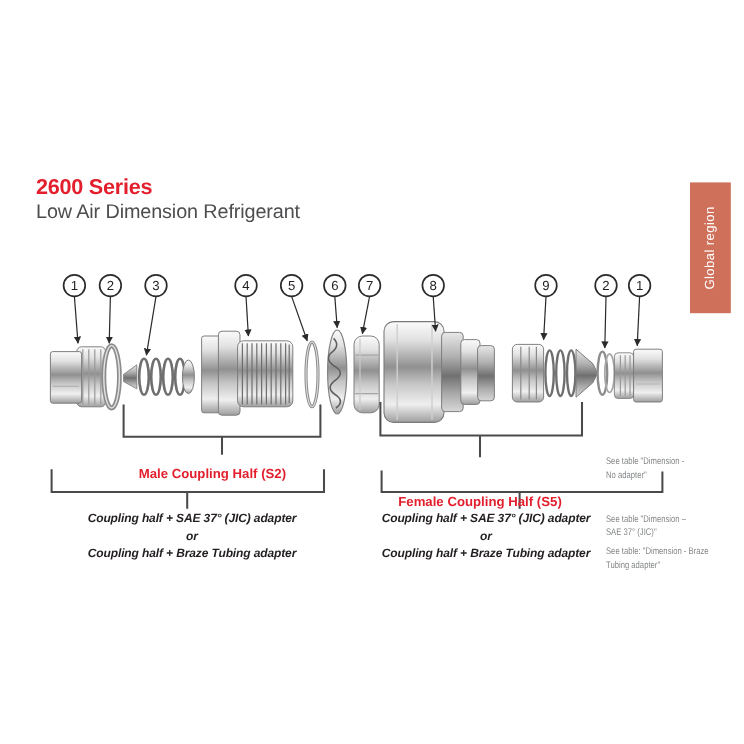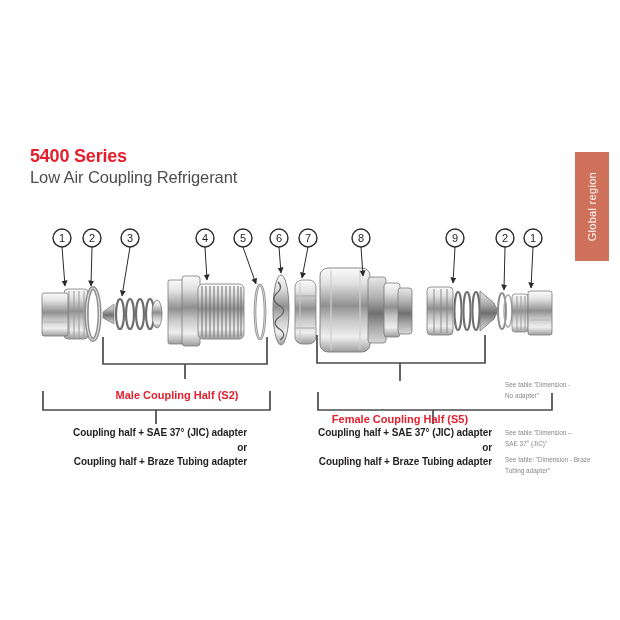"5400 Series" h1 { text: 5400 -> 2600 }
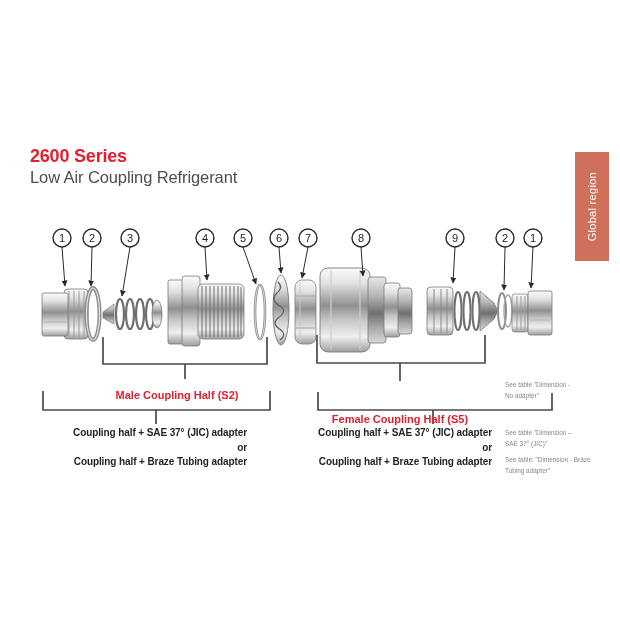"Low Air Coupling Refrigerant" h2 { text: Coupling -> Dimension }
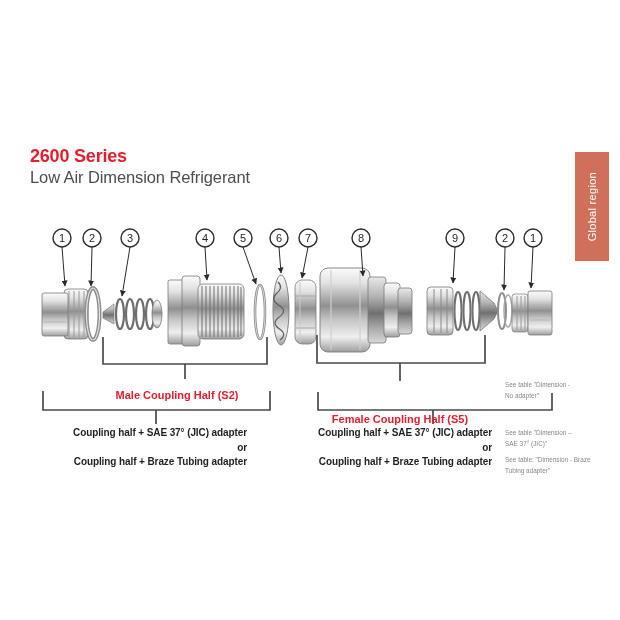"Coupling half + SAE 37°" .adapter-text { font-style: none -> italic; text-align: right -> center }
